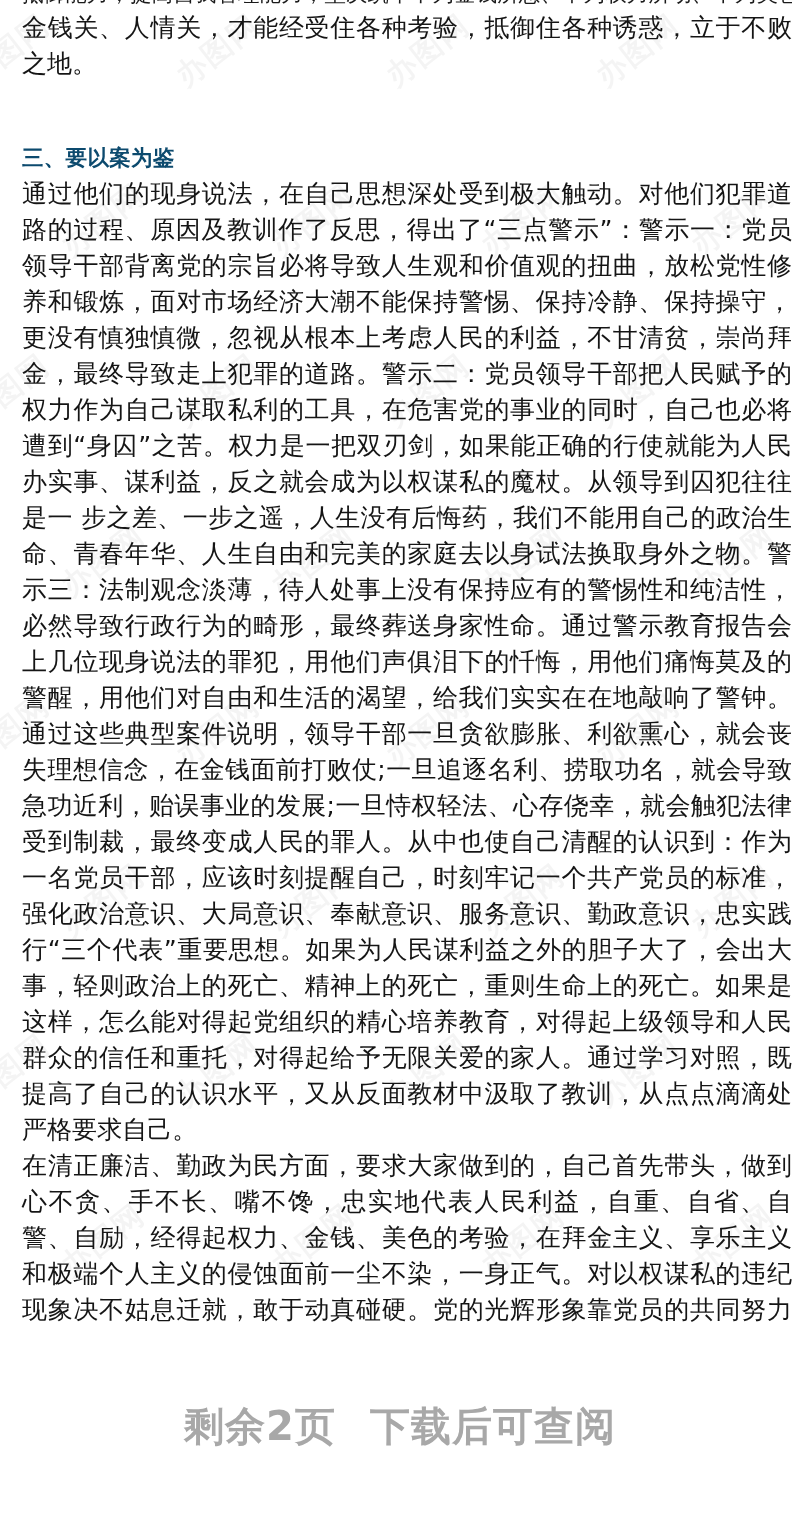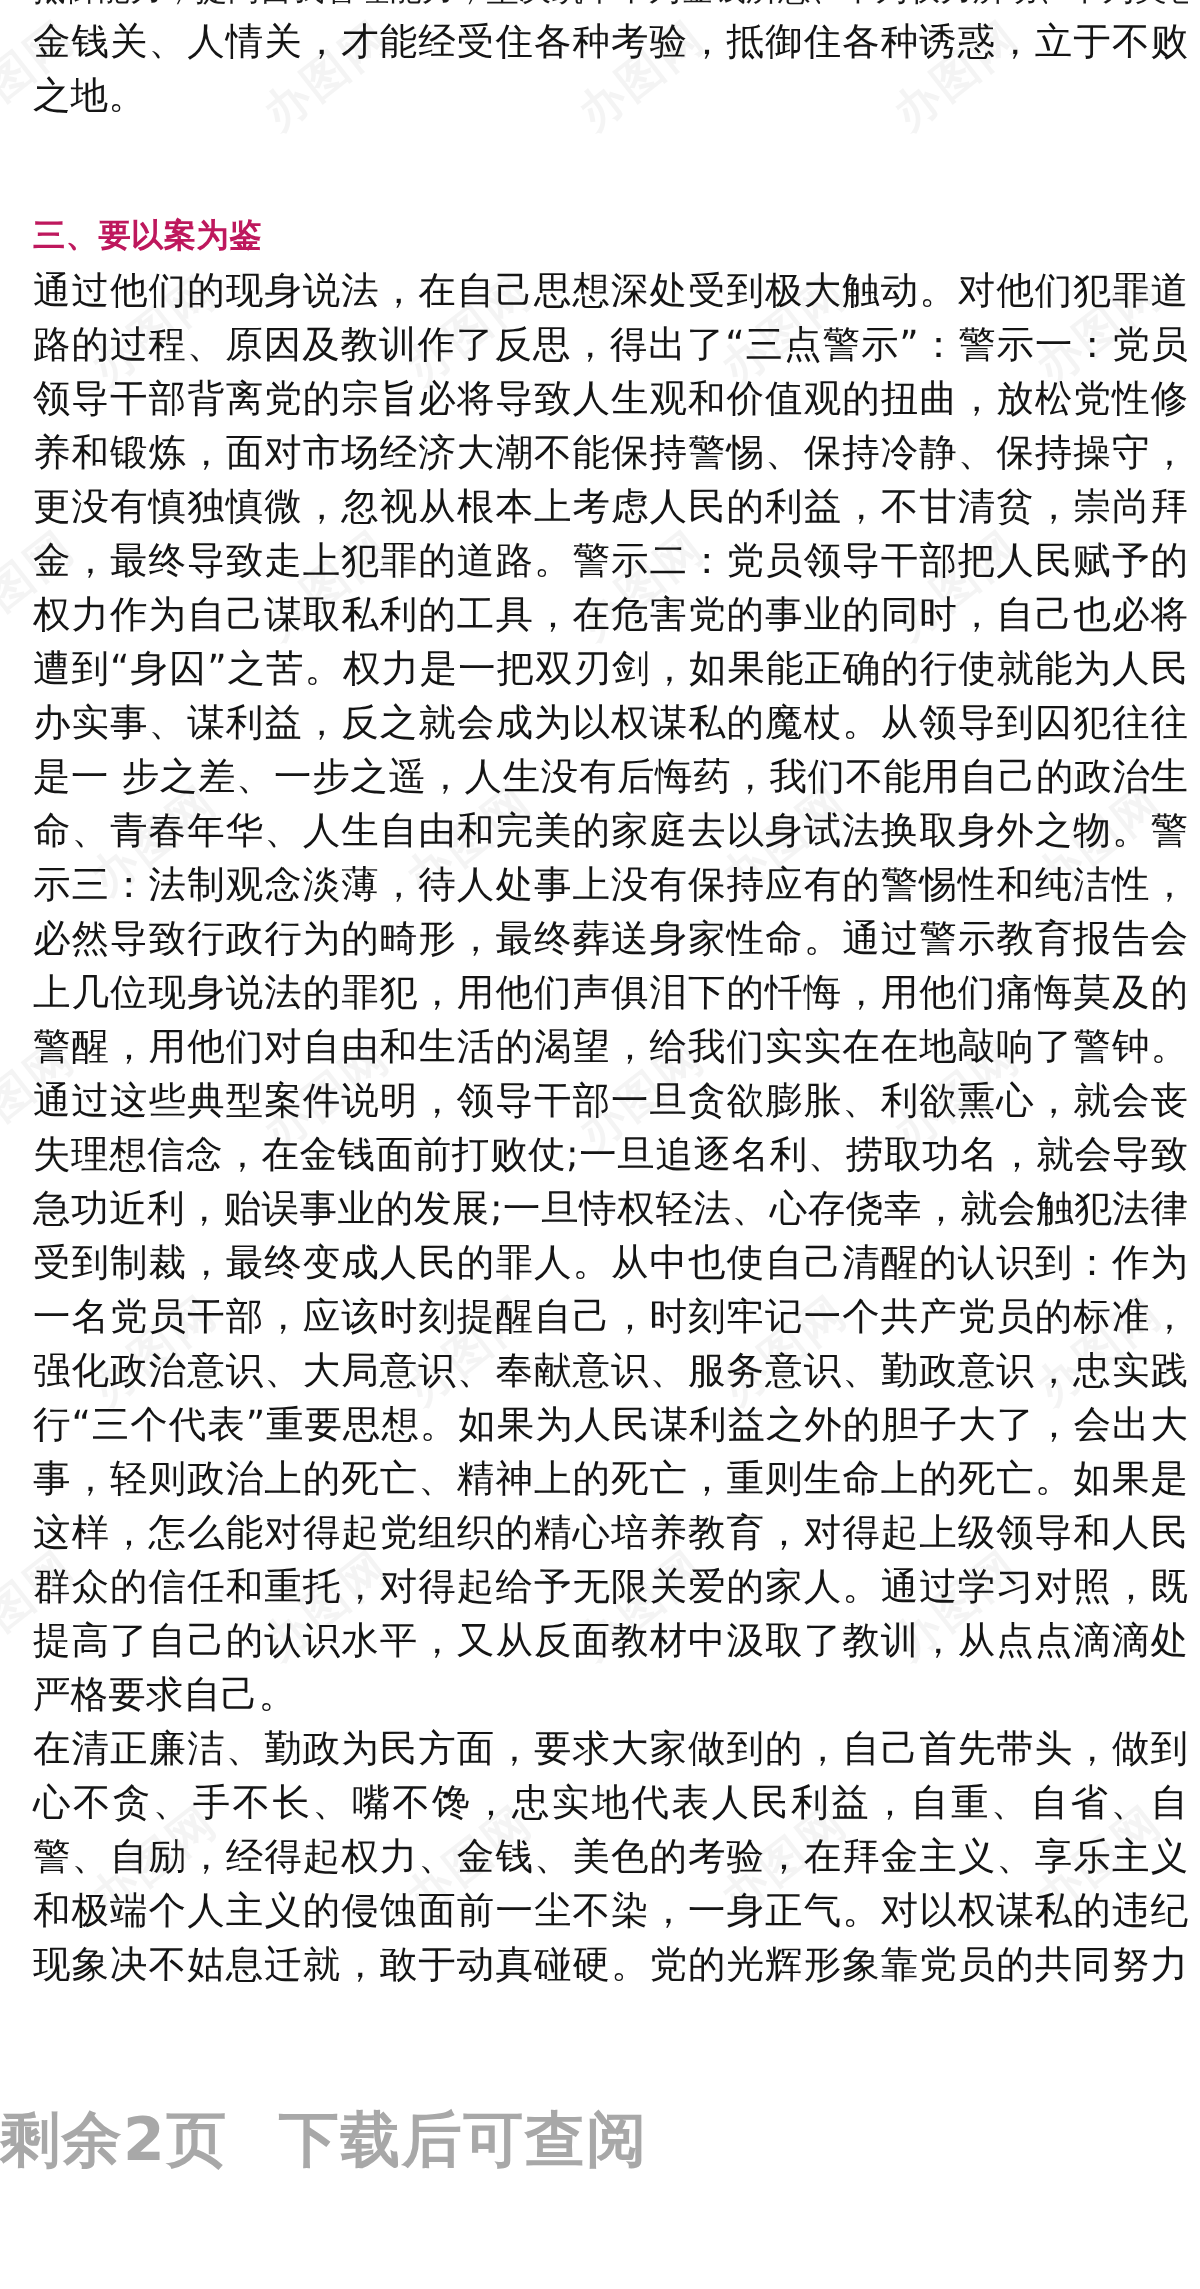"三、要以案为鉴" h2.heading { color: #be185d -> #0c4a6e }
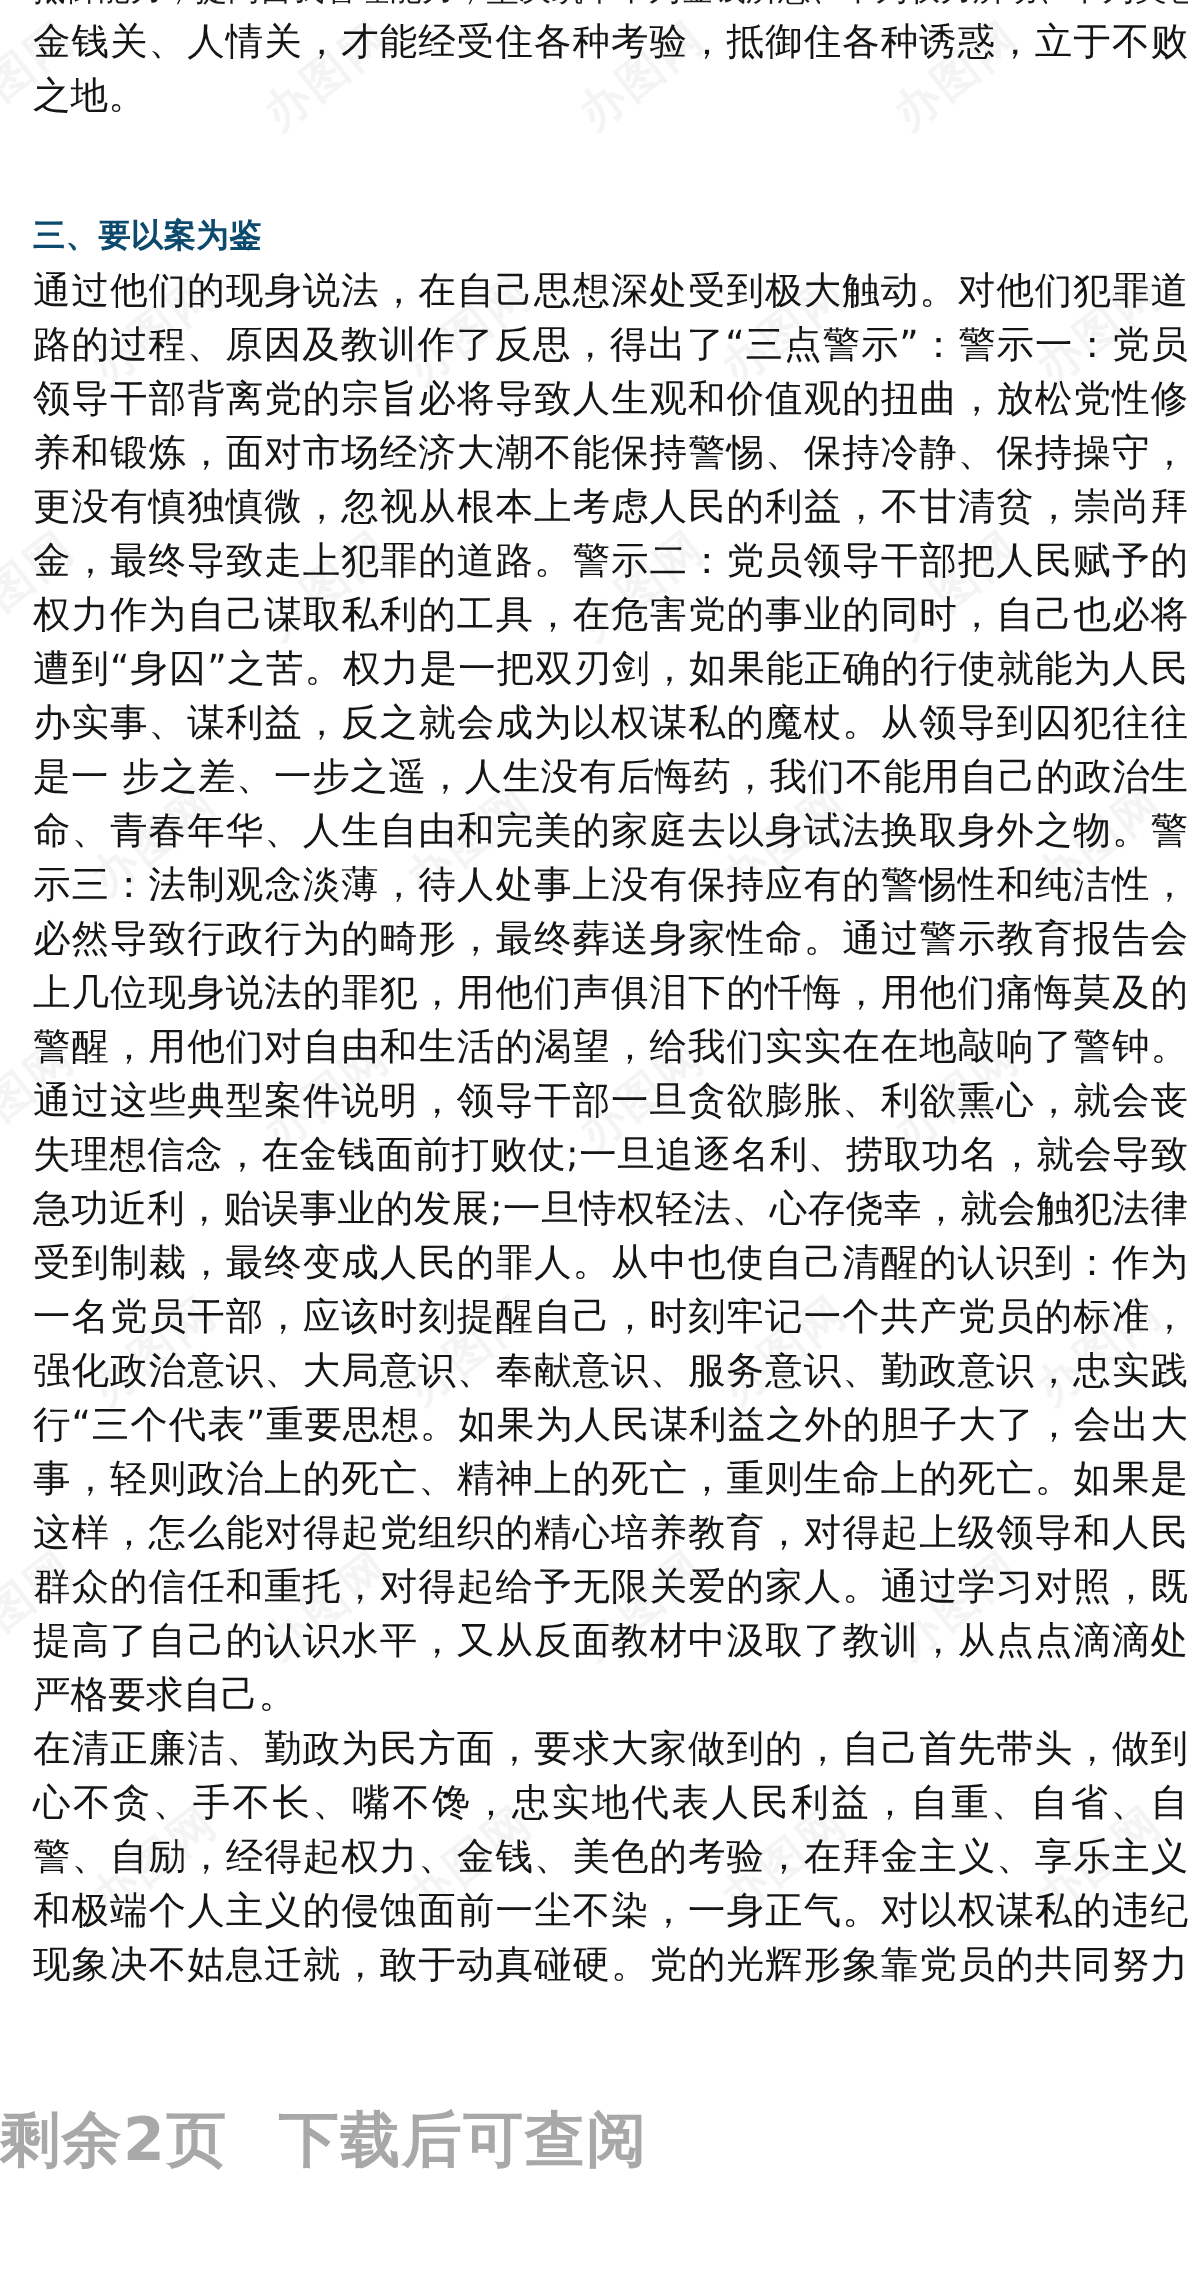"剩余2页 下载后可查阅" #footer { justify-content: flex-start -> center }
